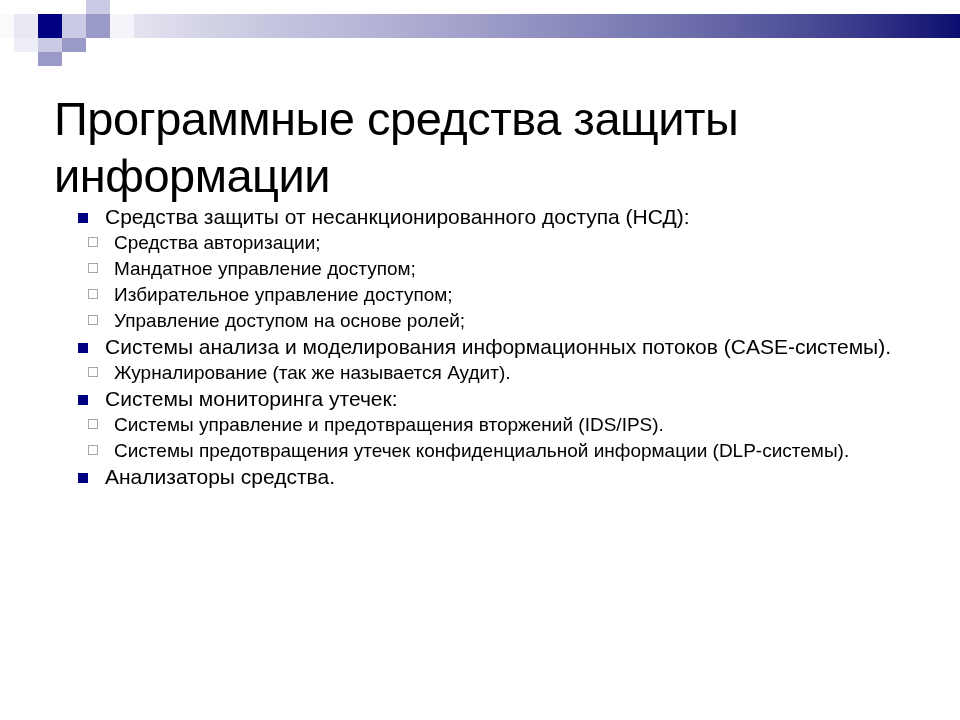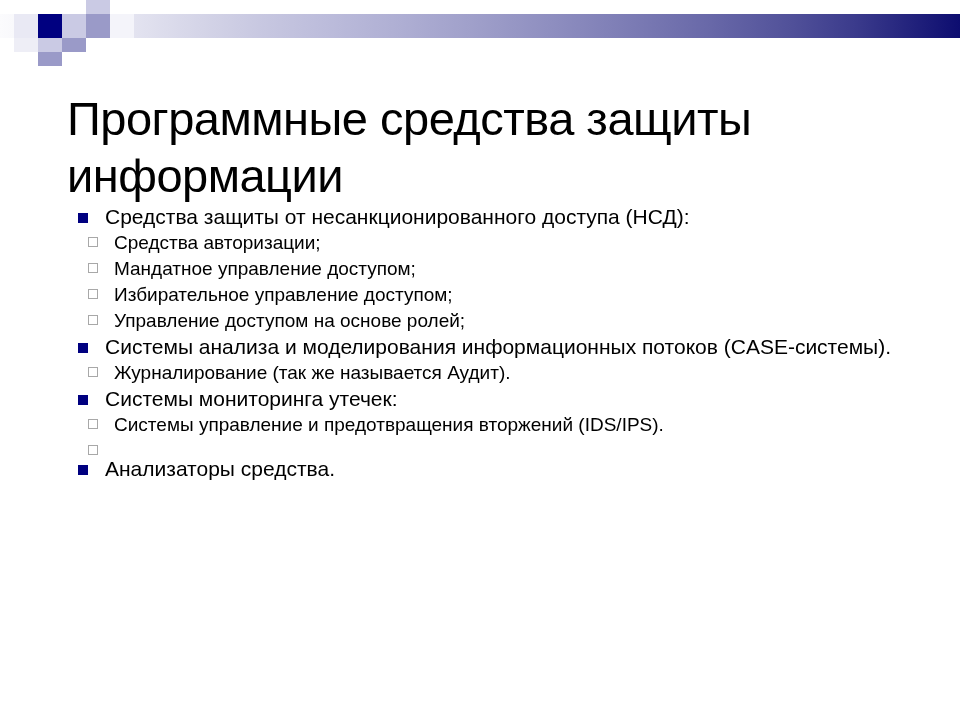"Программные средства защиты информации" #title { margin-left: 13px -> none }
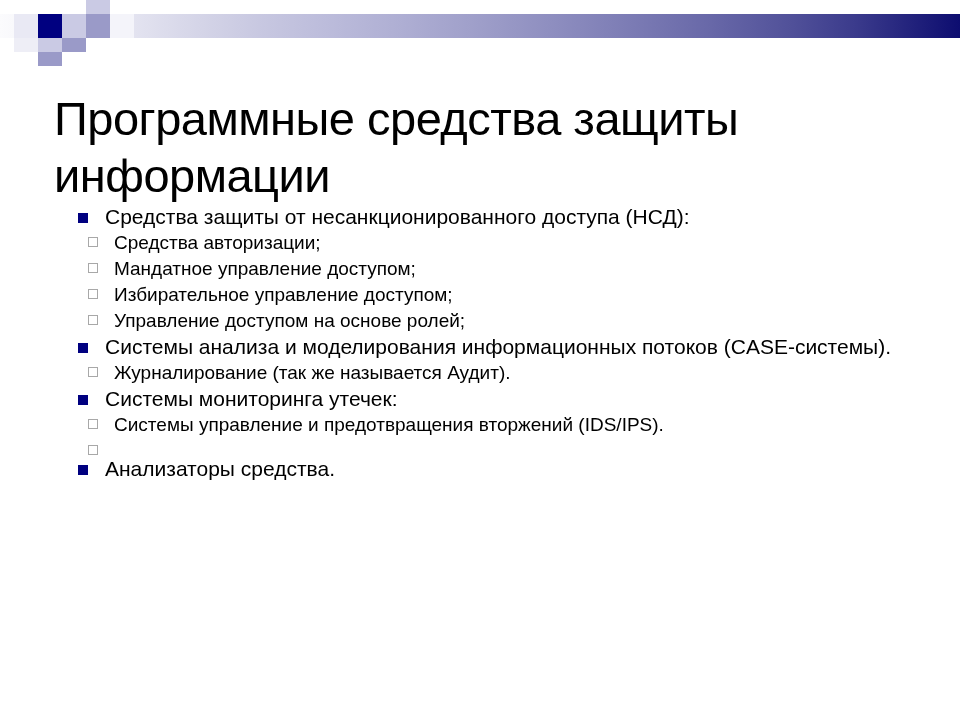"Системы предотвращения утечек" span.text2 { html: none -> <span>Системы предотвращения утечек конфиденциальной информации (DLP-системы).</span> }
